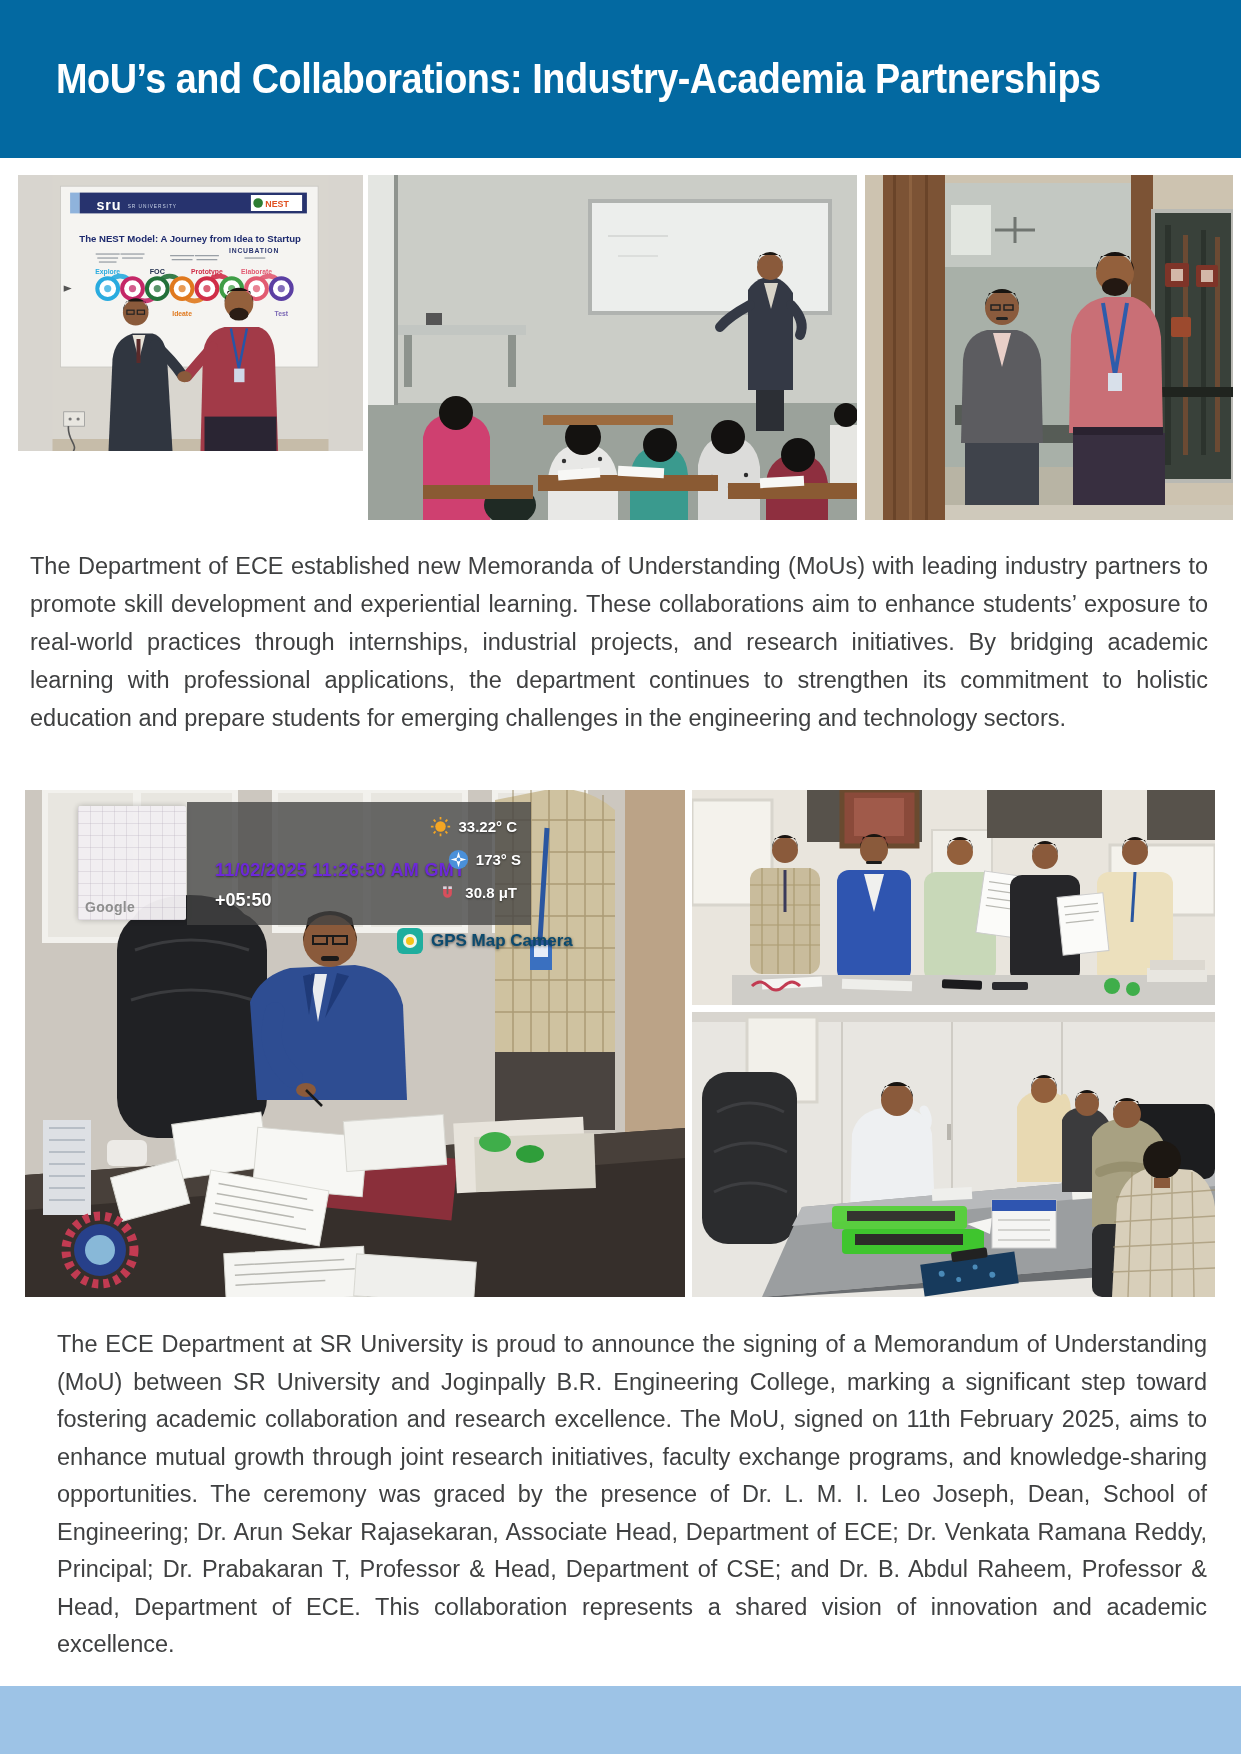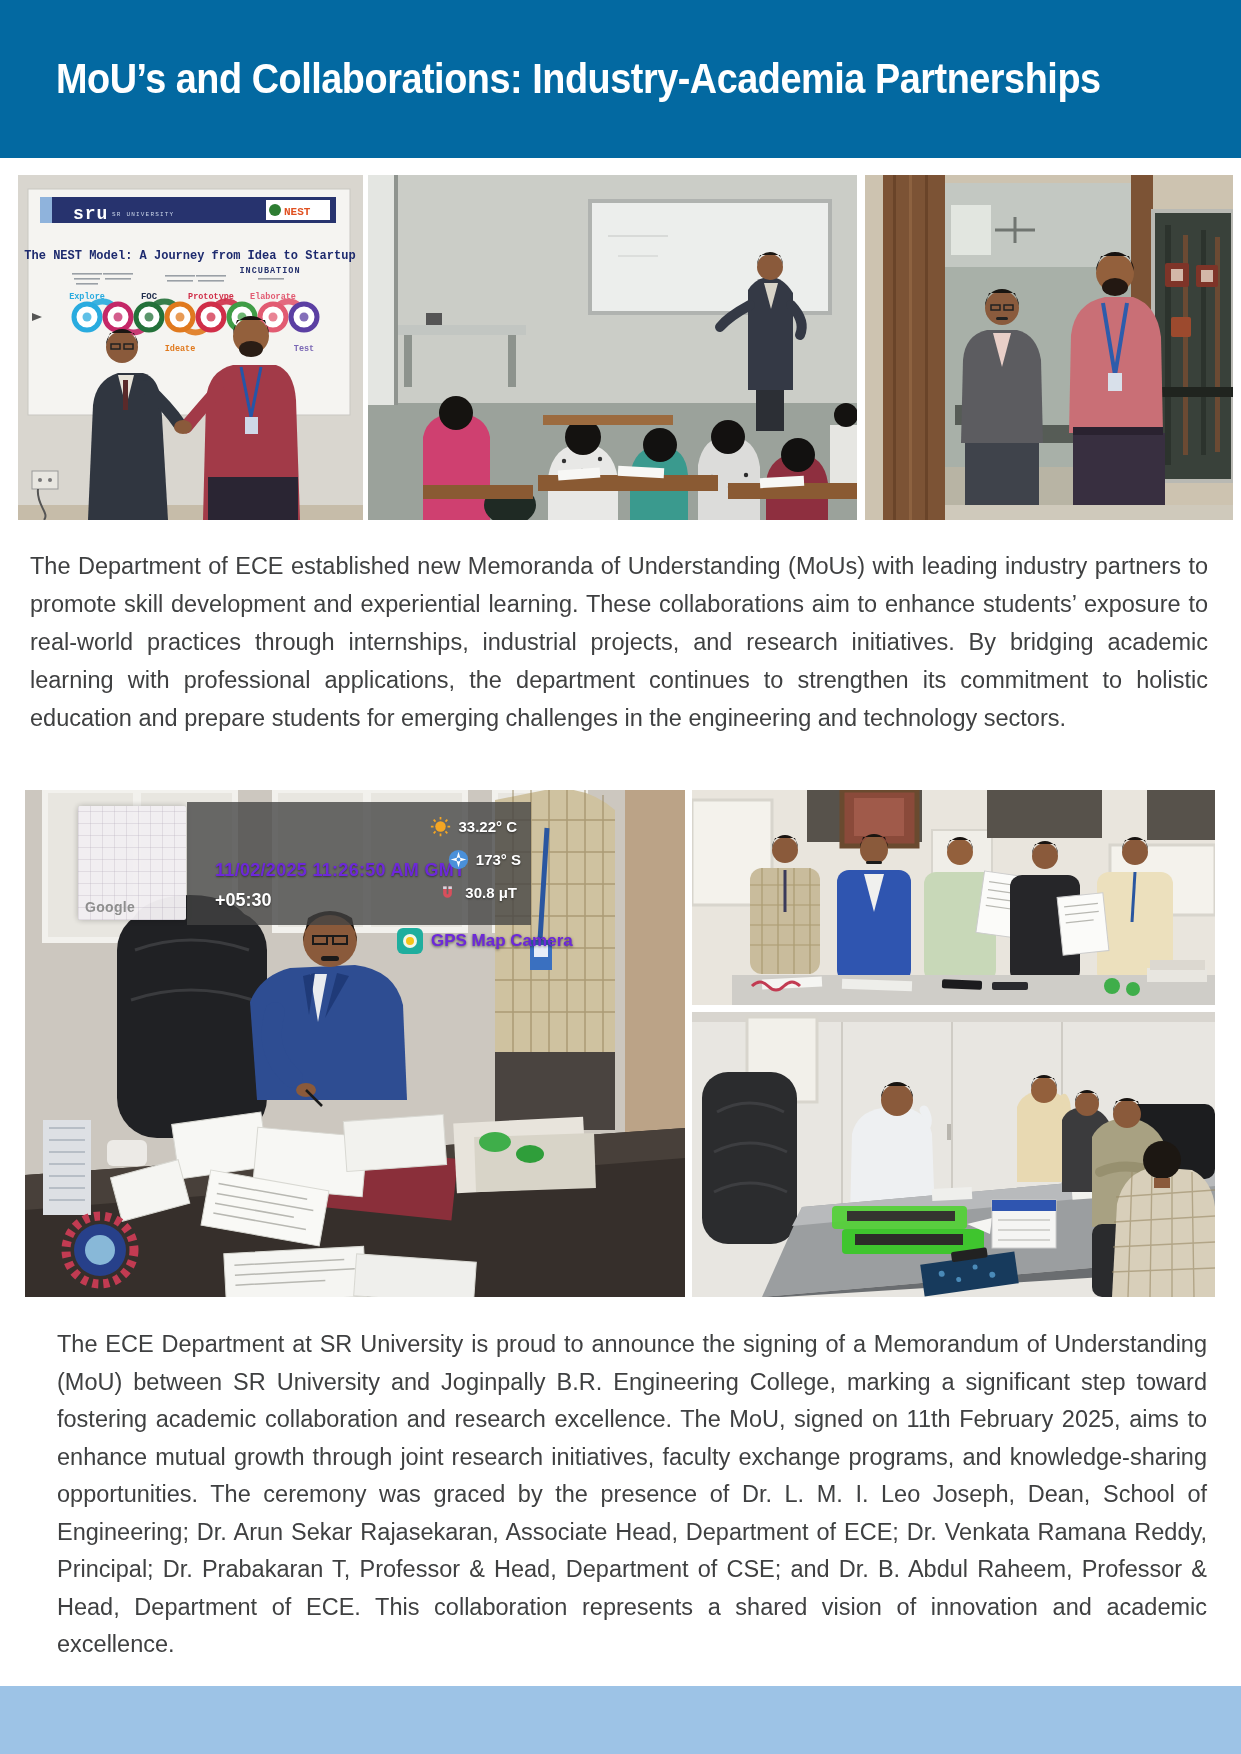"sru" #ph-nest { font-family: Liberation Mono, monospace -> none; height: 345px -> 276px }
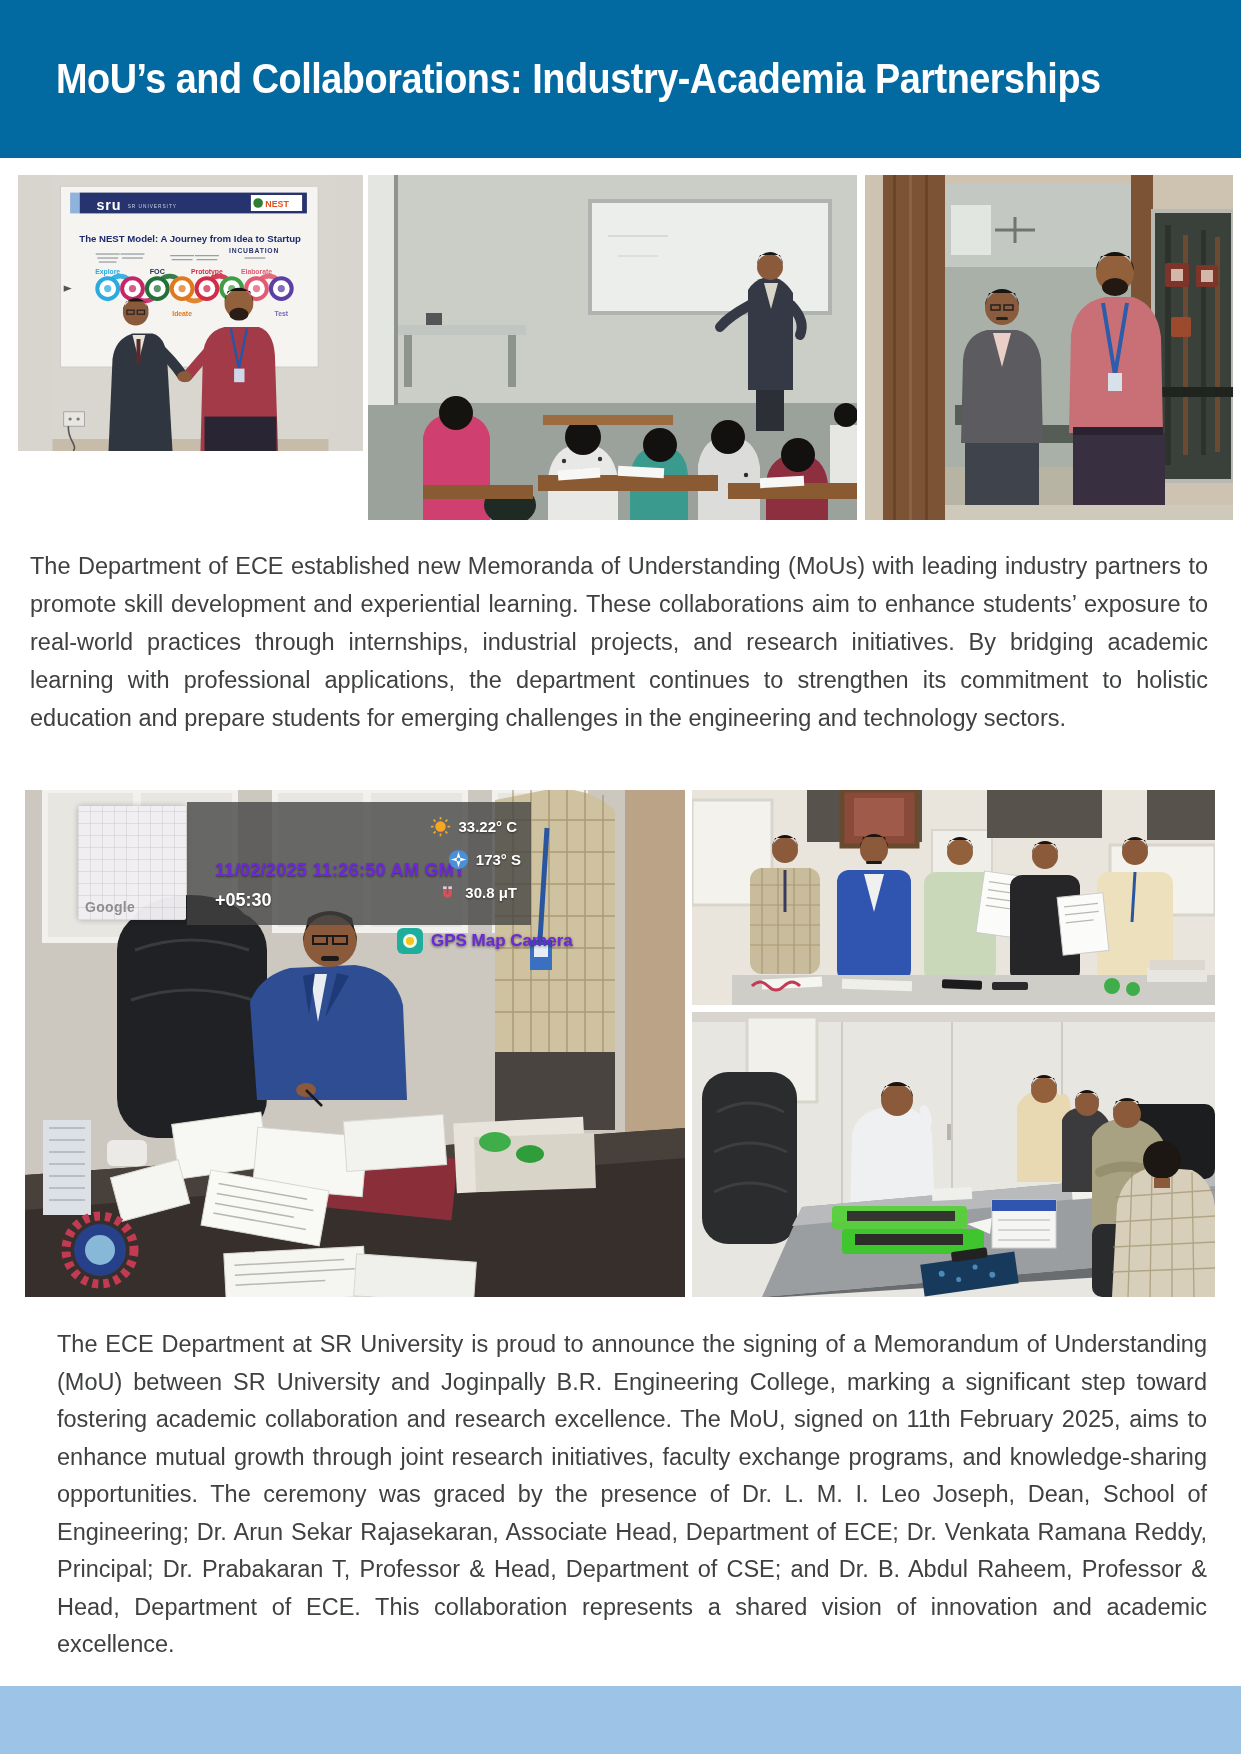"+05:30" div.stamp-offset { text: +05:30 -> +05:50 }
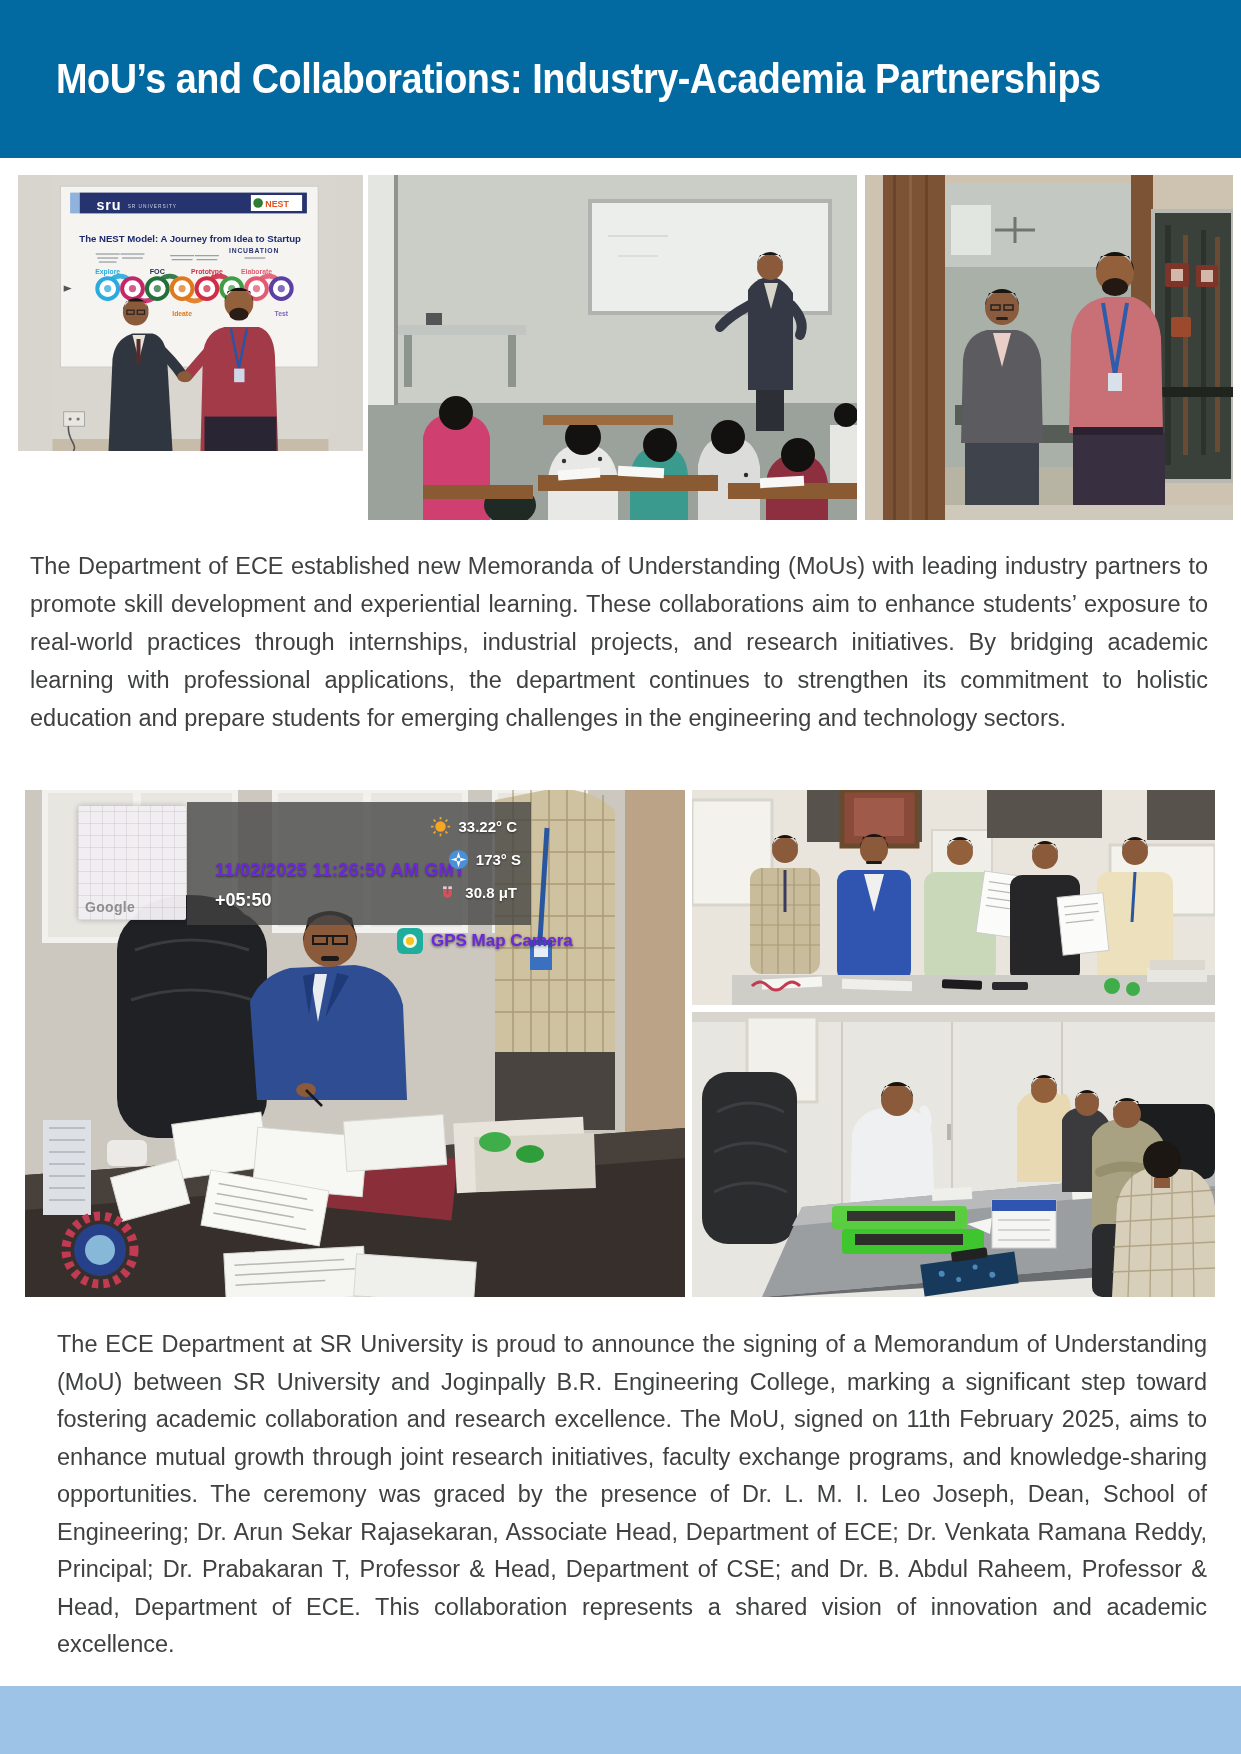"GPS Map Camera" .gps-badge span { color: #6d28d9 -> #0c4a6e }
